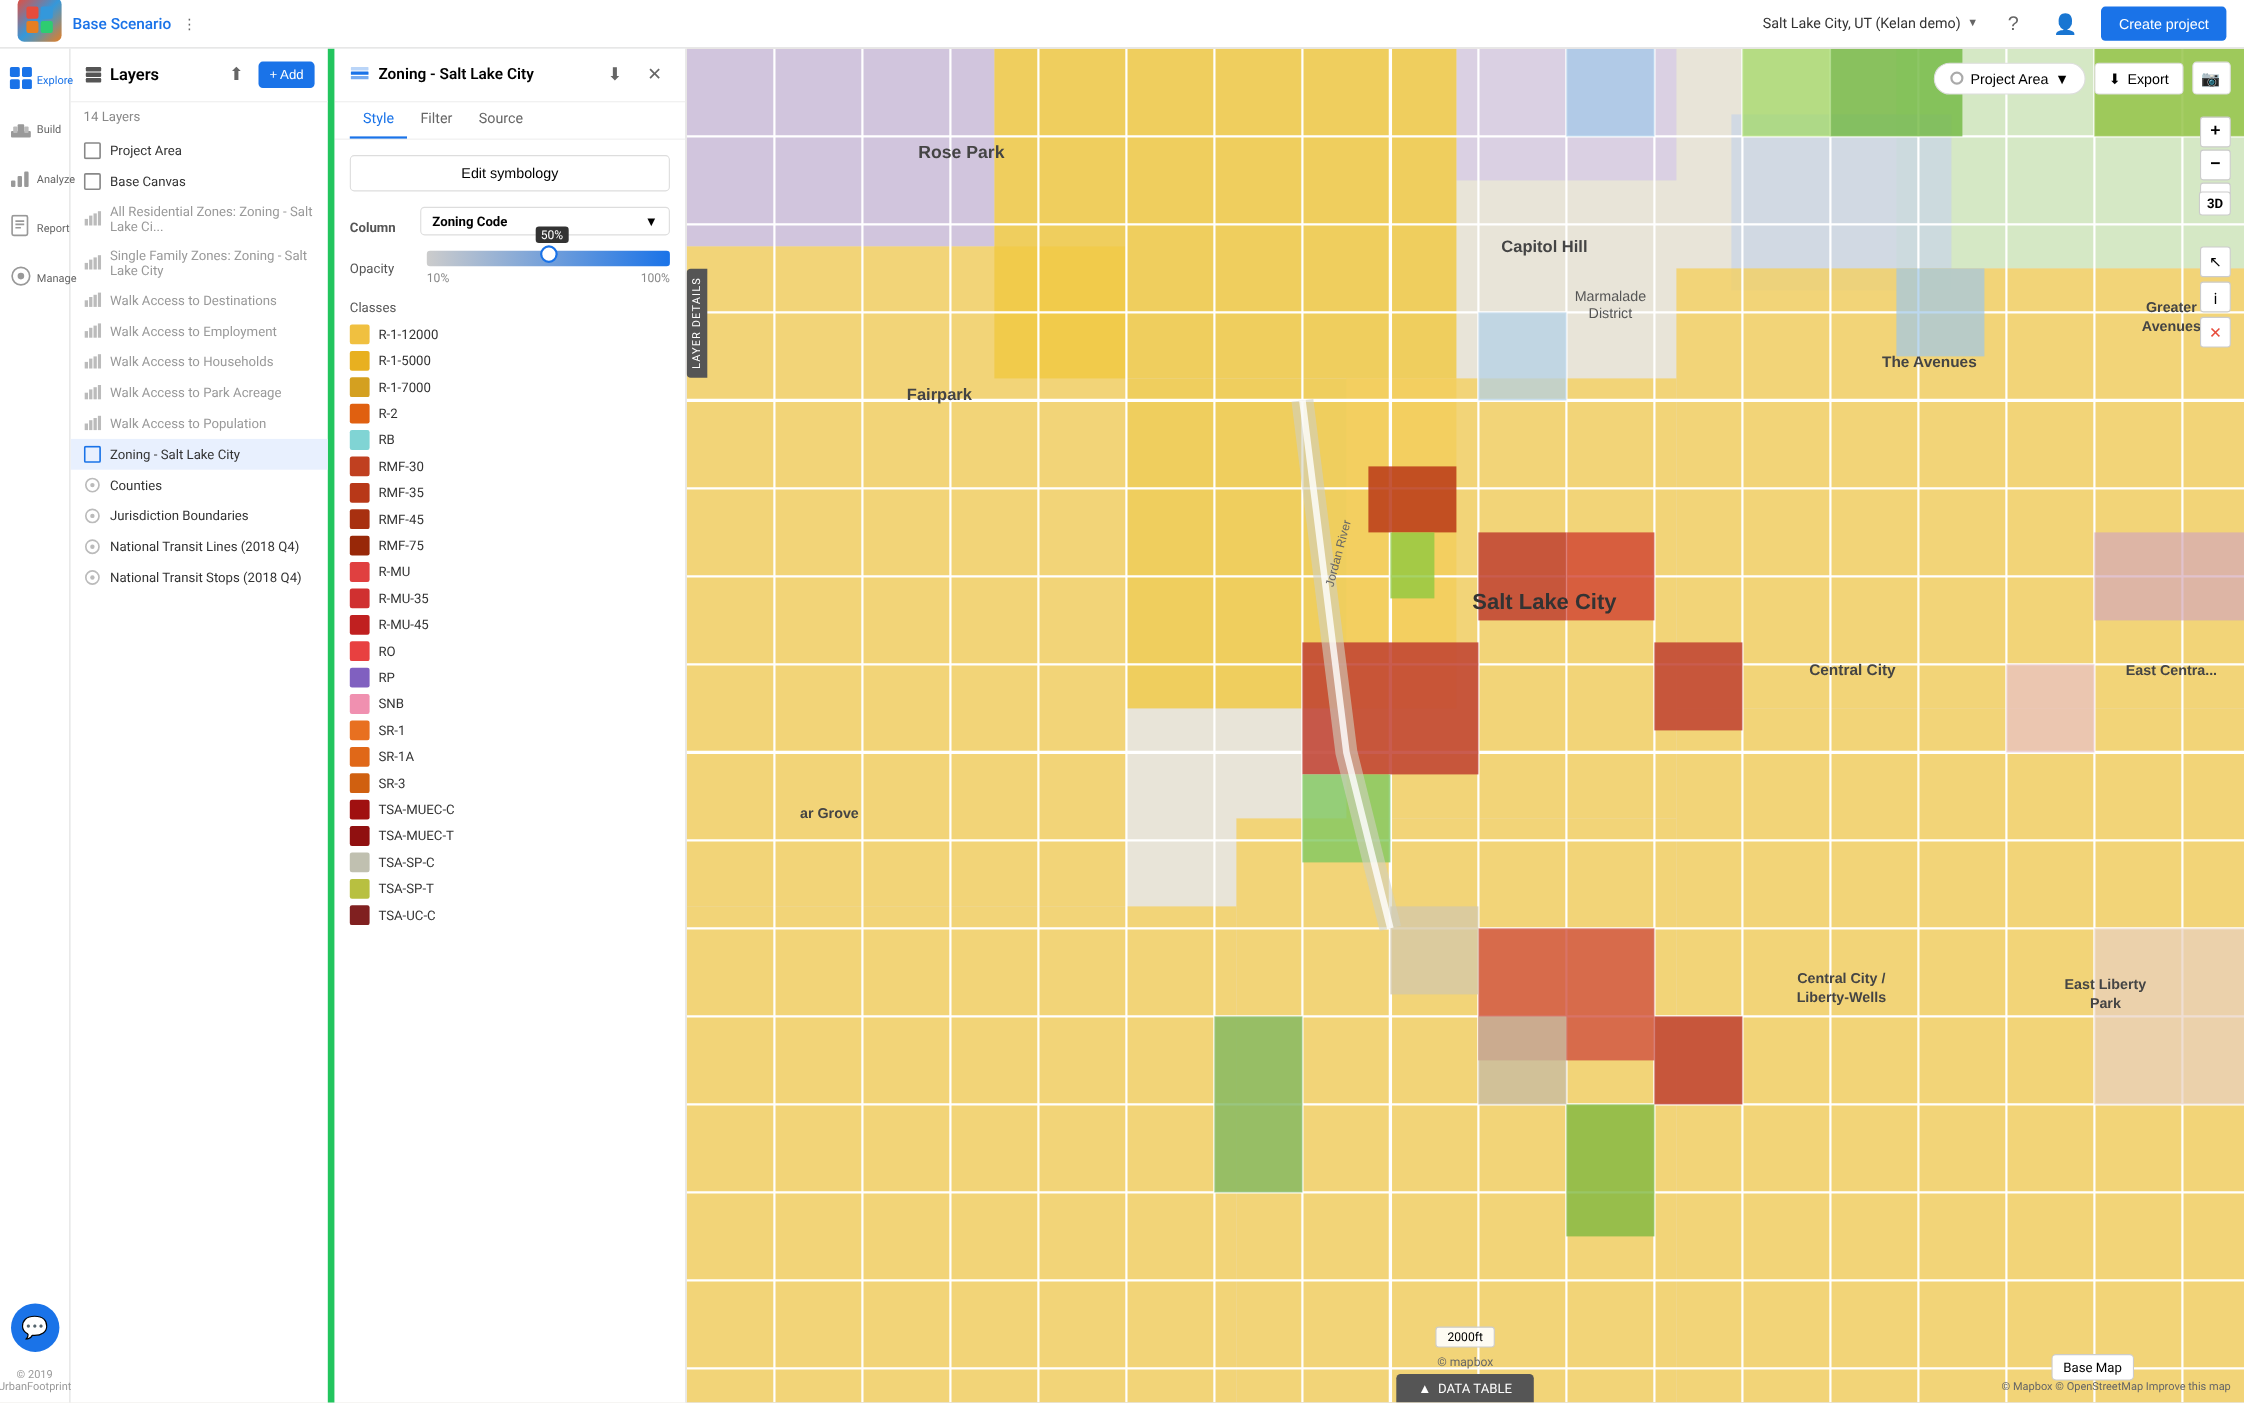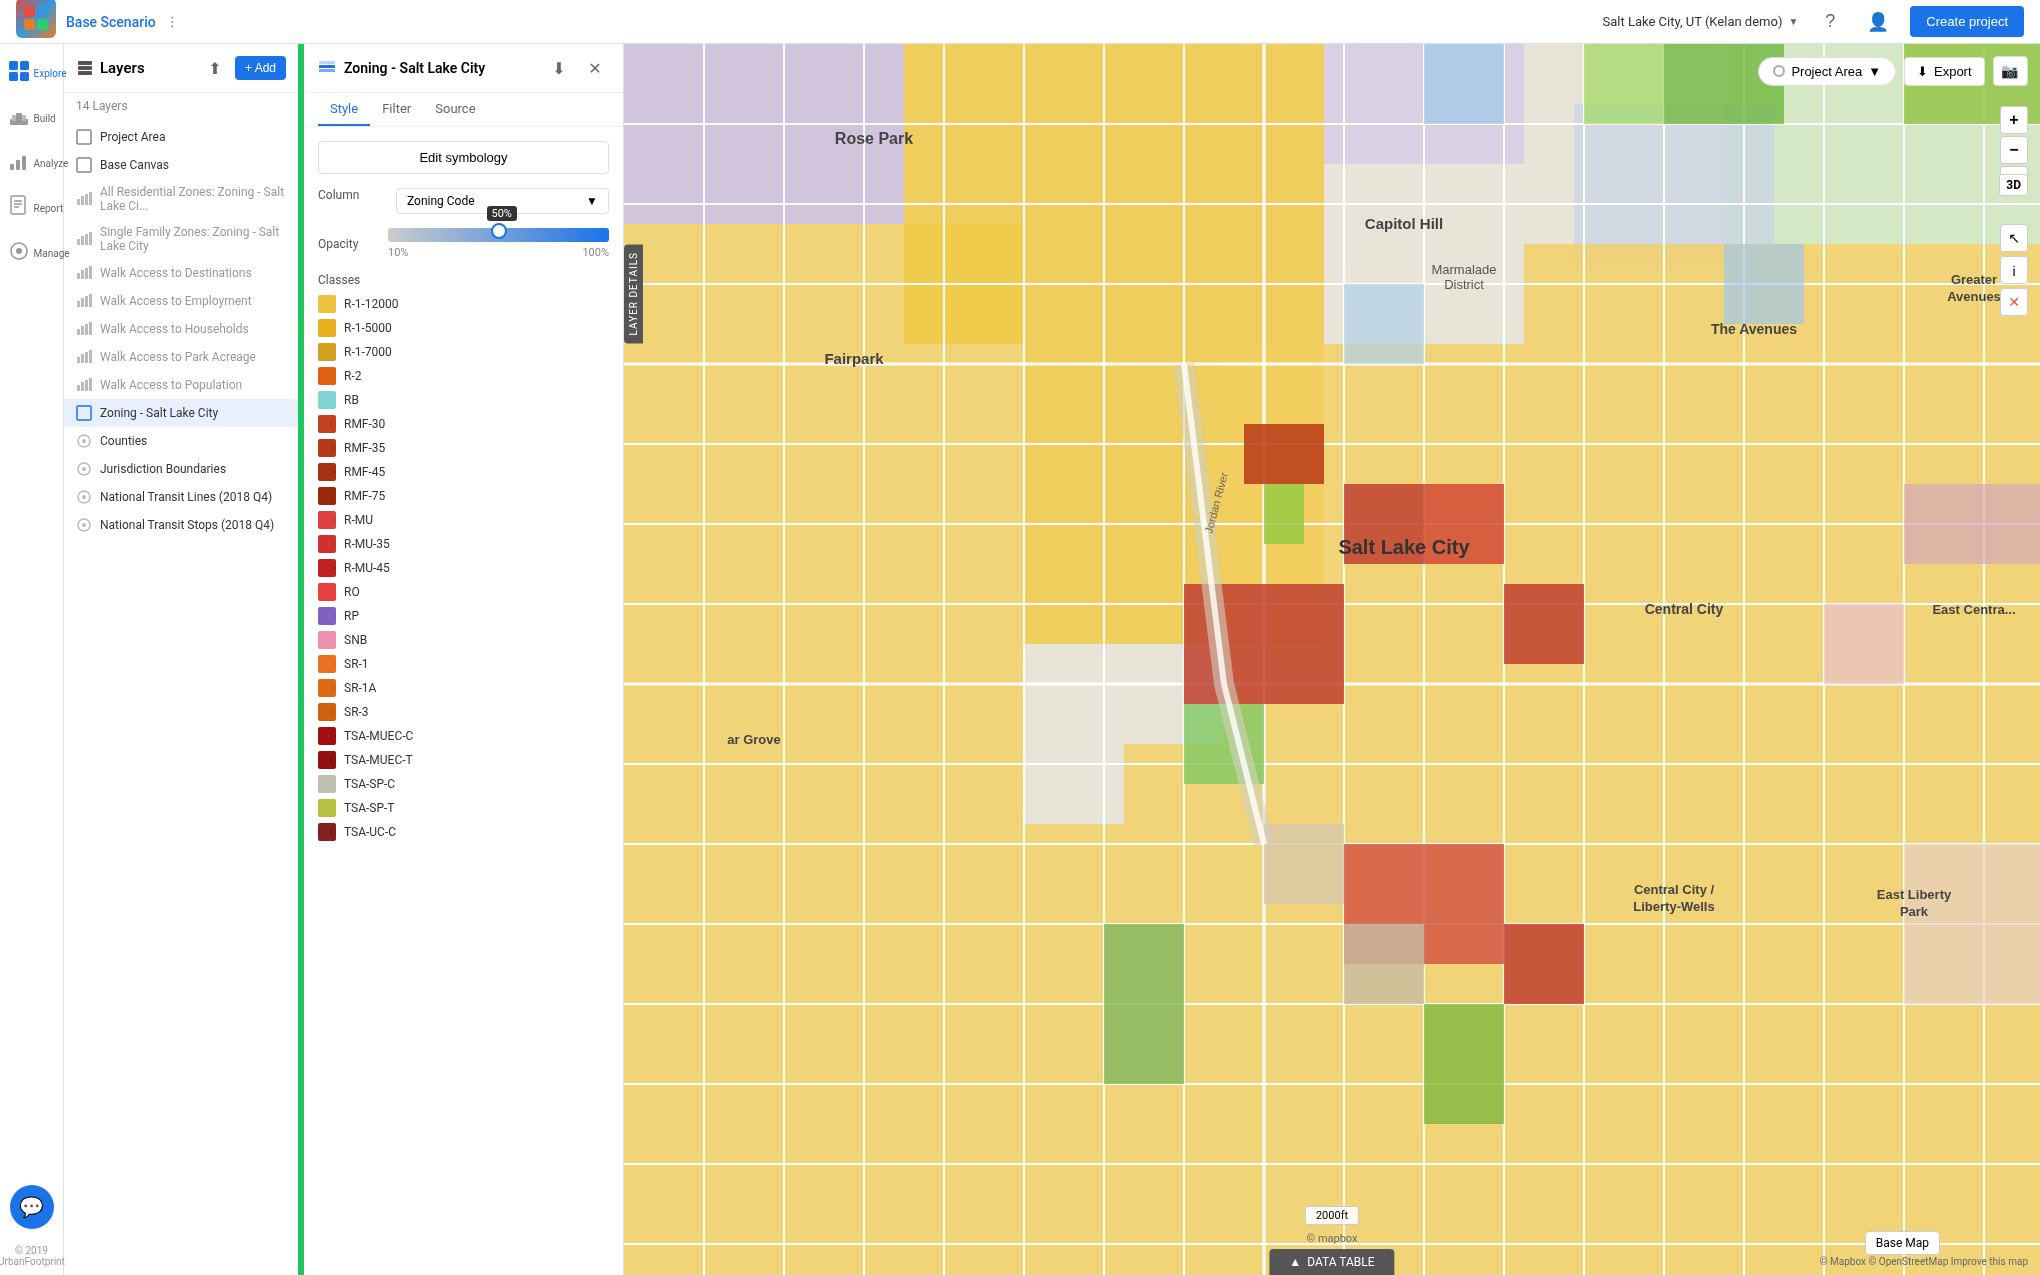"Column" .form-row { align-items: flex-start -> flex-end; font-weight: none -> bold; gap: 18px -> 4px }
